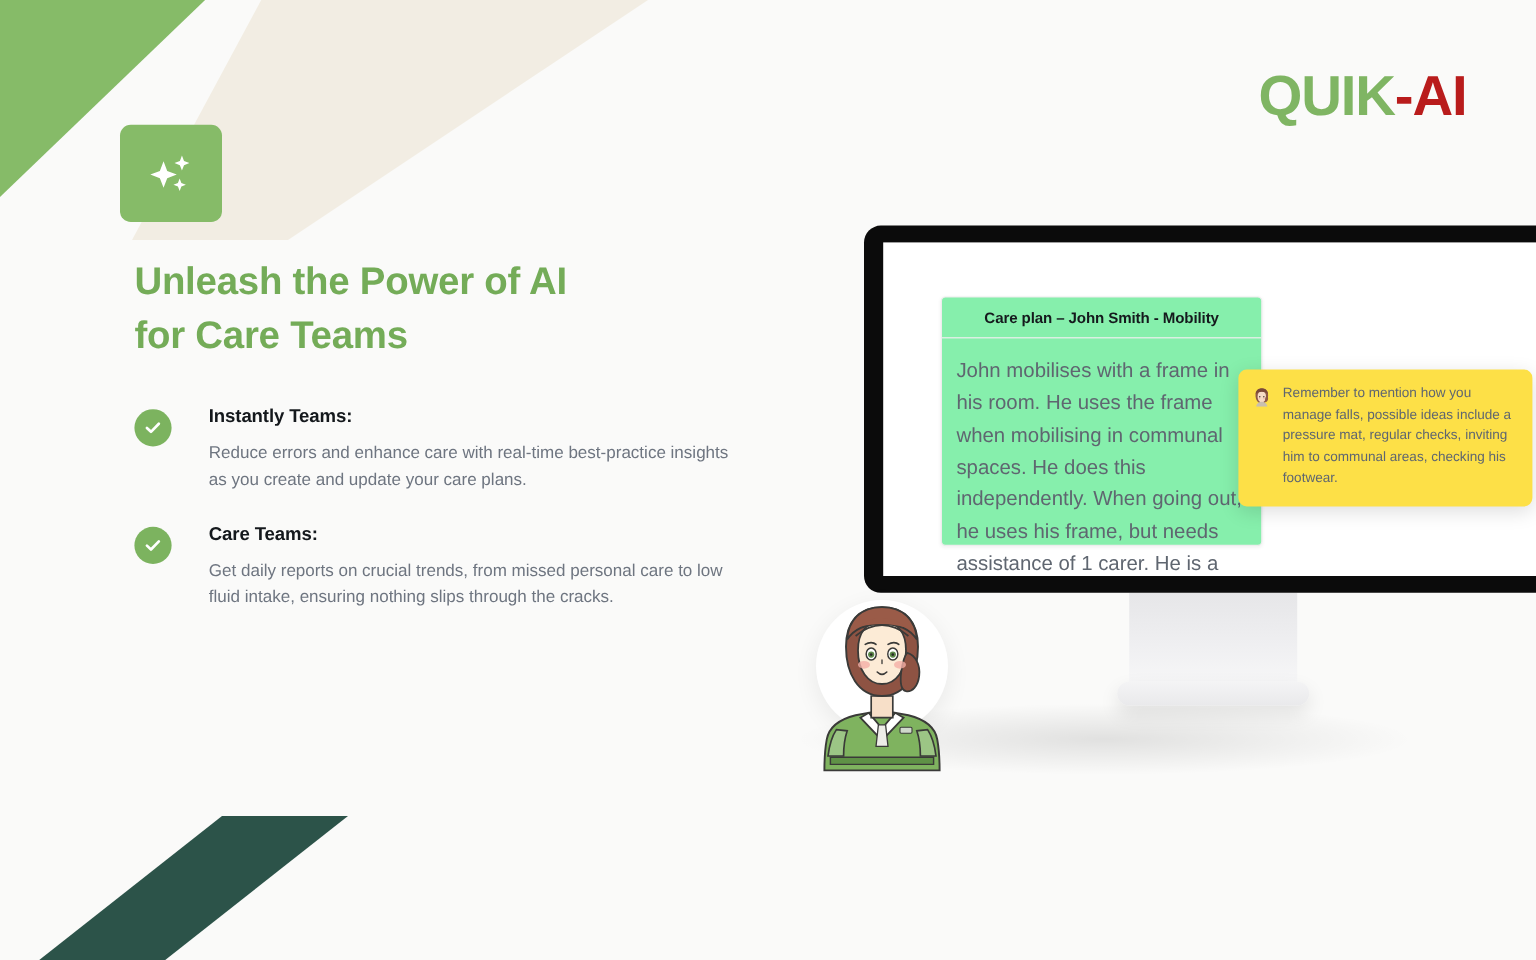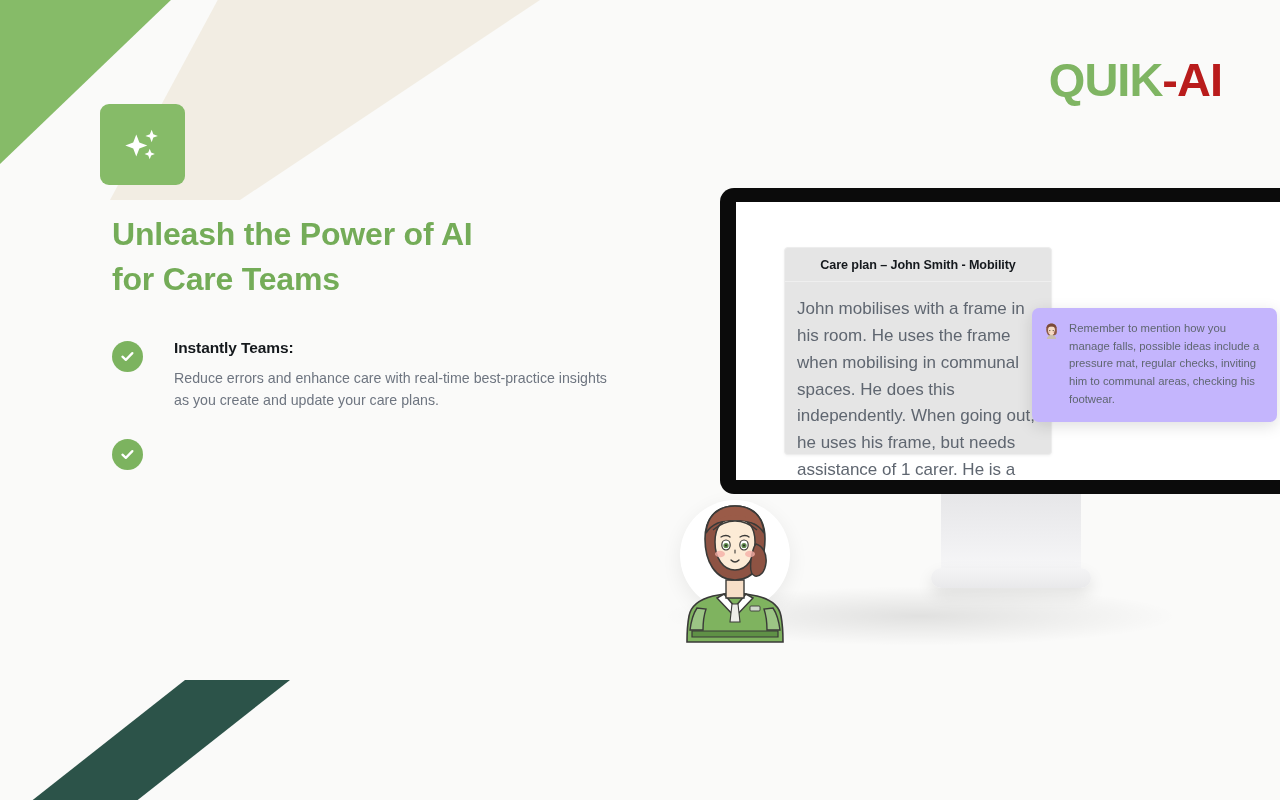"Care plan – John Smith" .care-card { background: #e5e5e5 -> #86efac }
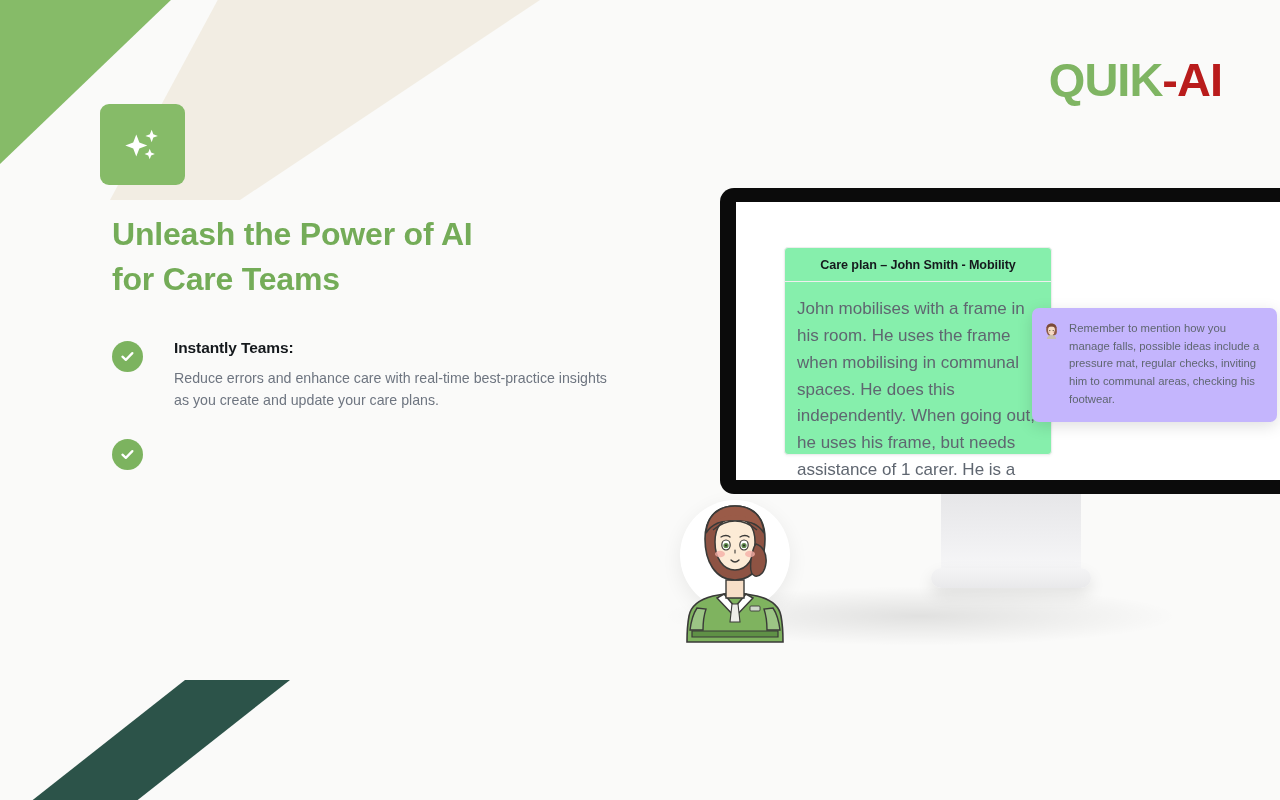"Remember to mention how you" .ai-popup { background: #c4b5fd -> #fde047 }
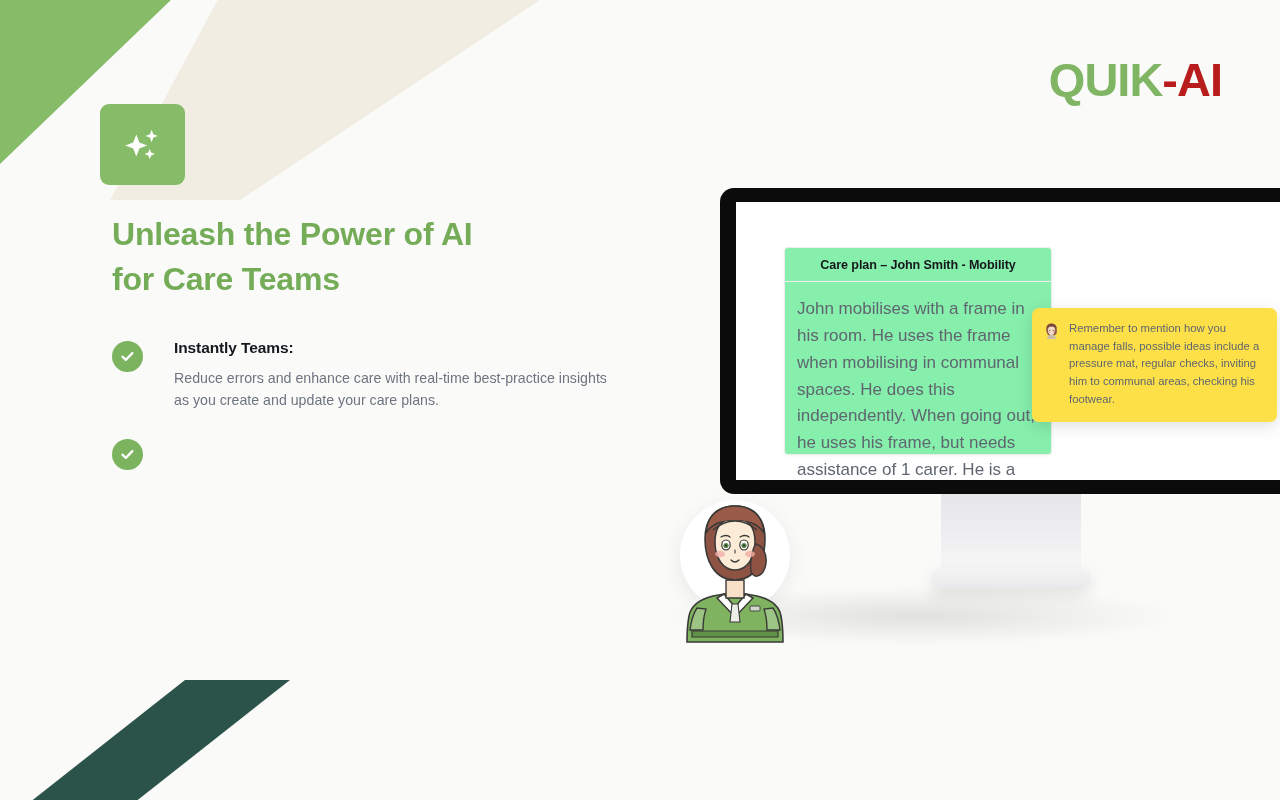"Care Teams:" div.feature-text { html: none -> <div> <div>Care Teams:</div> <div>Get daily reports on crucial trends, from missed personal care to low fluid intake, ensuring nothing slips through the cracks.</div> </div> }
